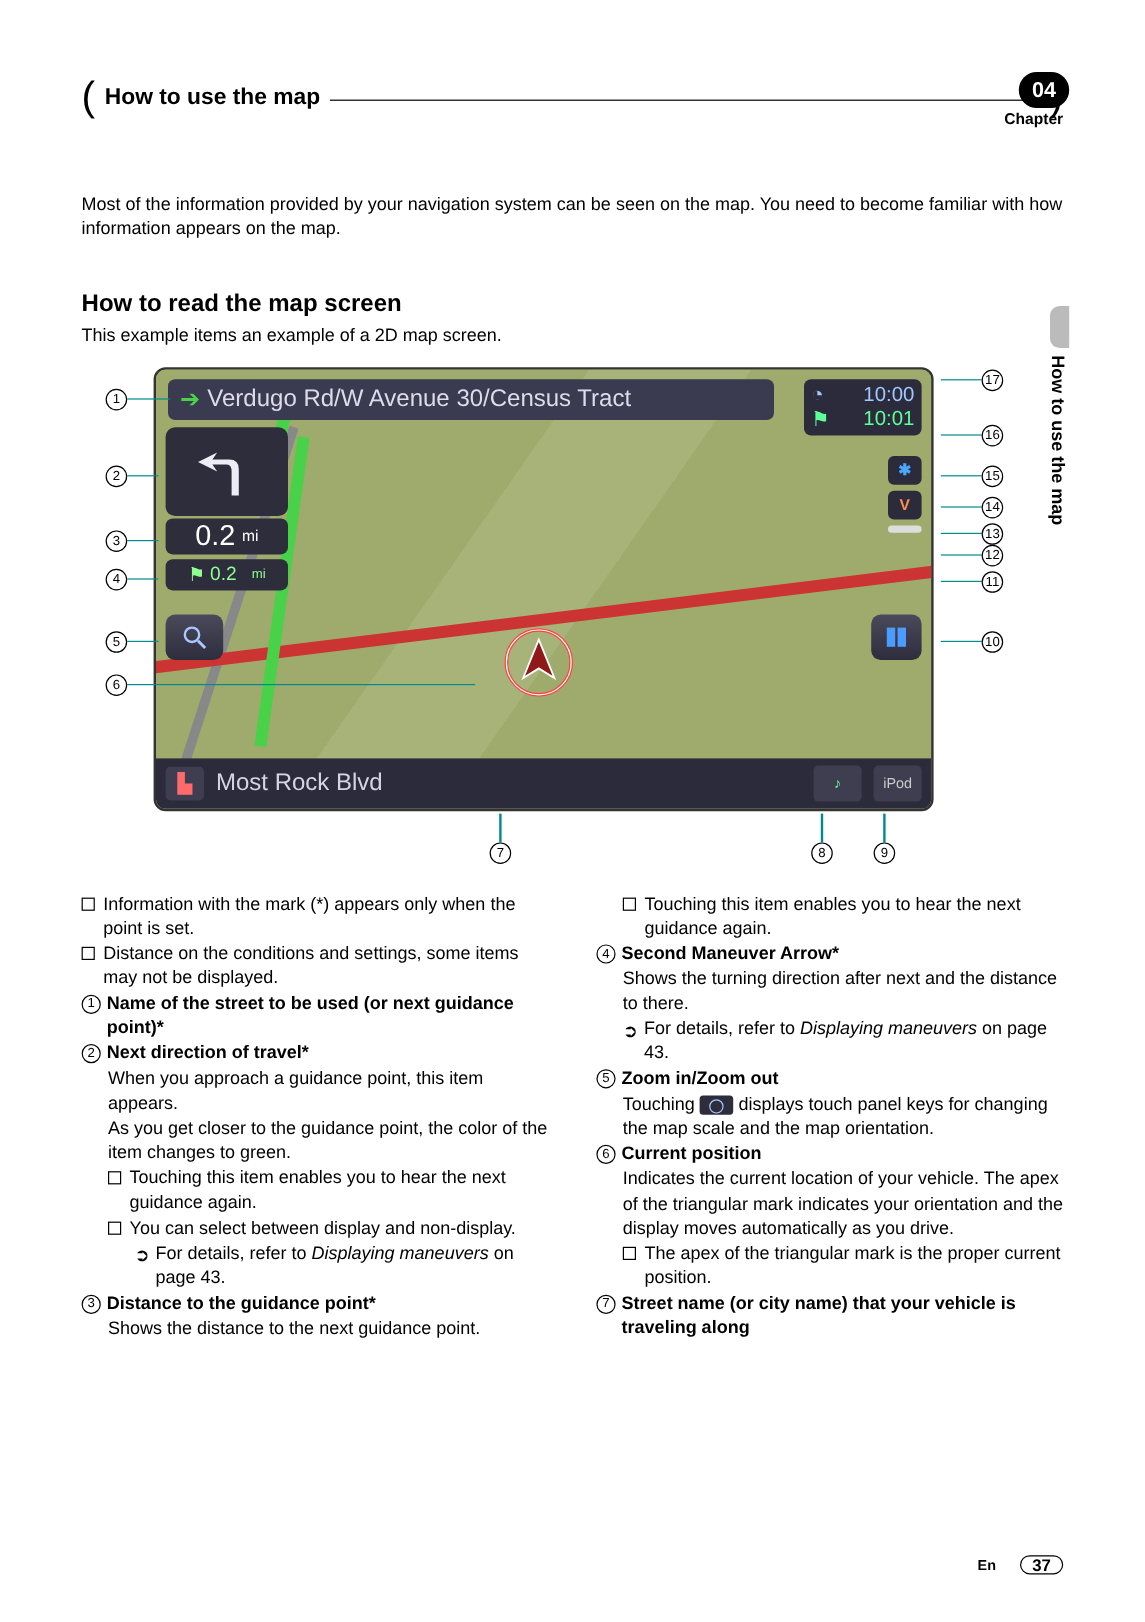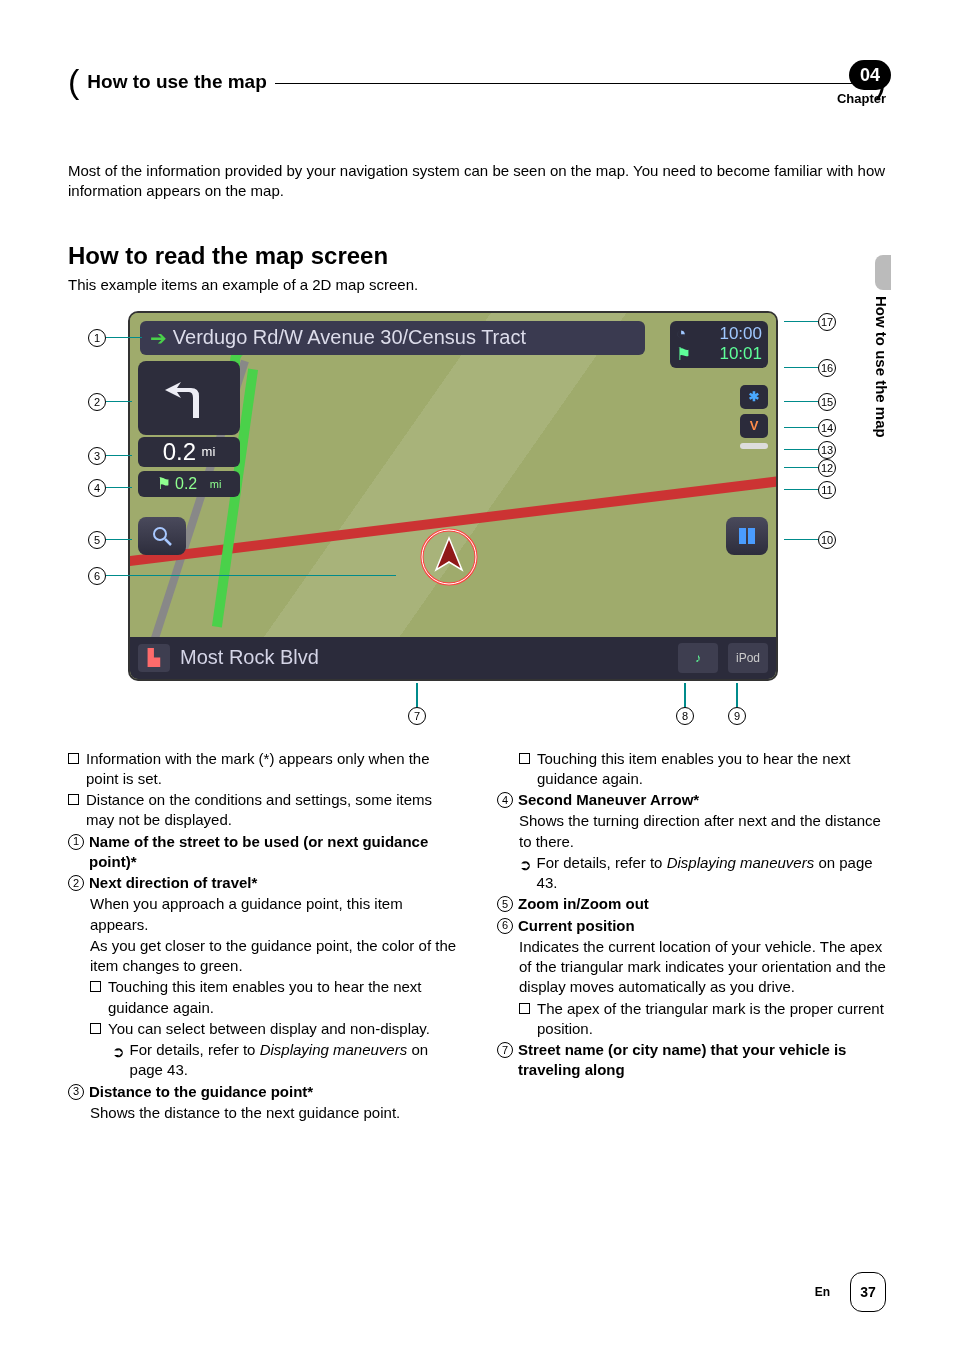"How to read the map" .h2 { font-size: 24px -> 20px }
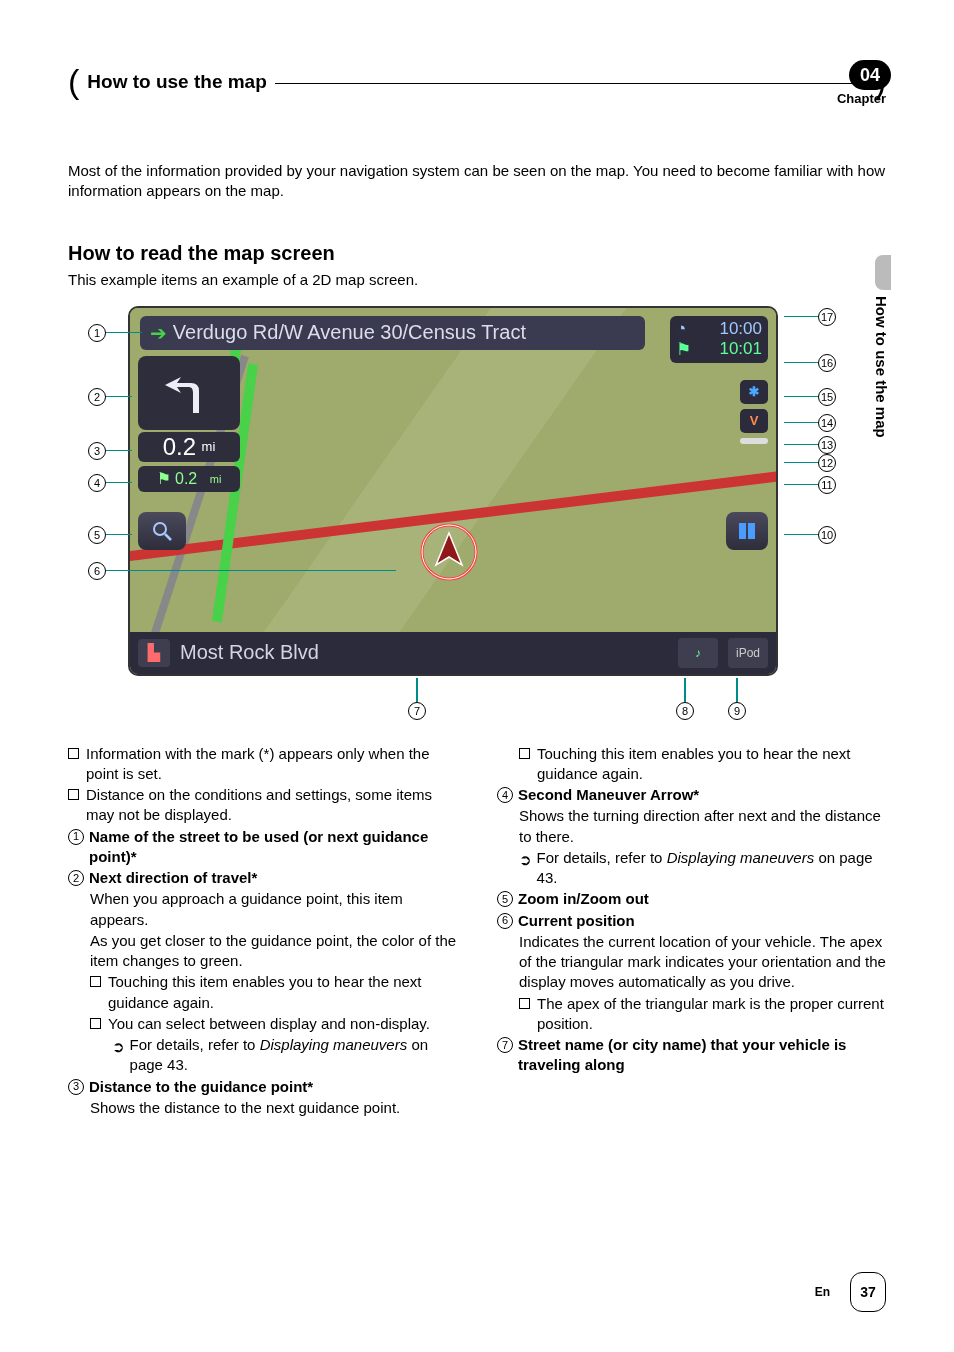"Touching displays touch panel keys" div.list-item { html: none -> <div> <span><span>Touching </span><span></span><span> displays touch panel keys for changing the map scale and the map orientation.</span></span> </div> }
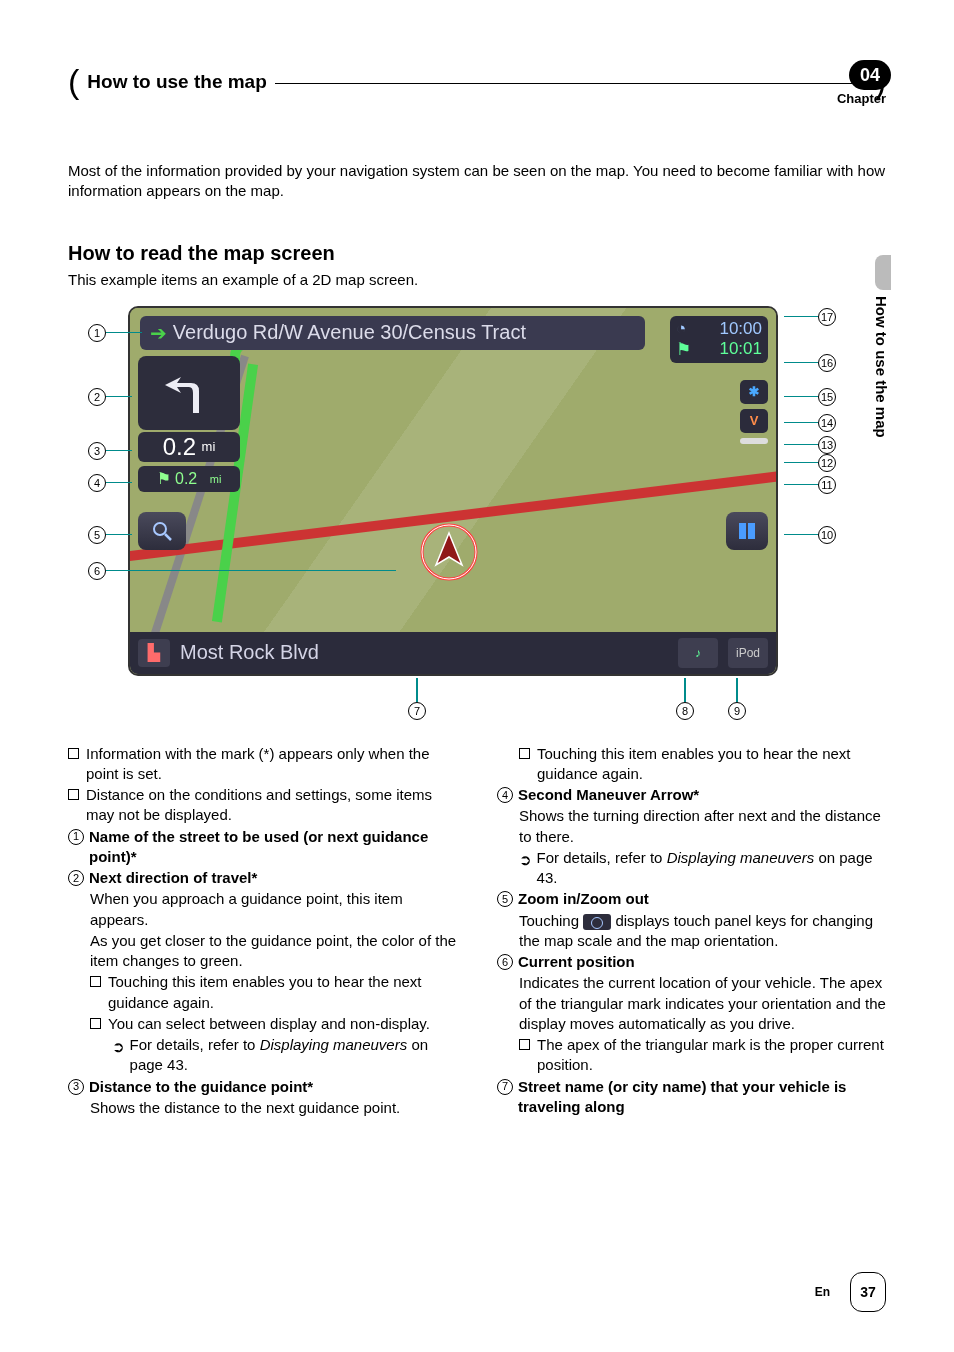"37" .footer .pn { height: 40px -> 16px }
